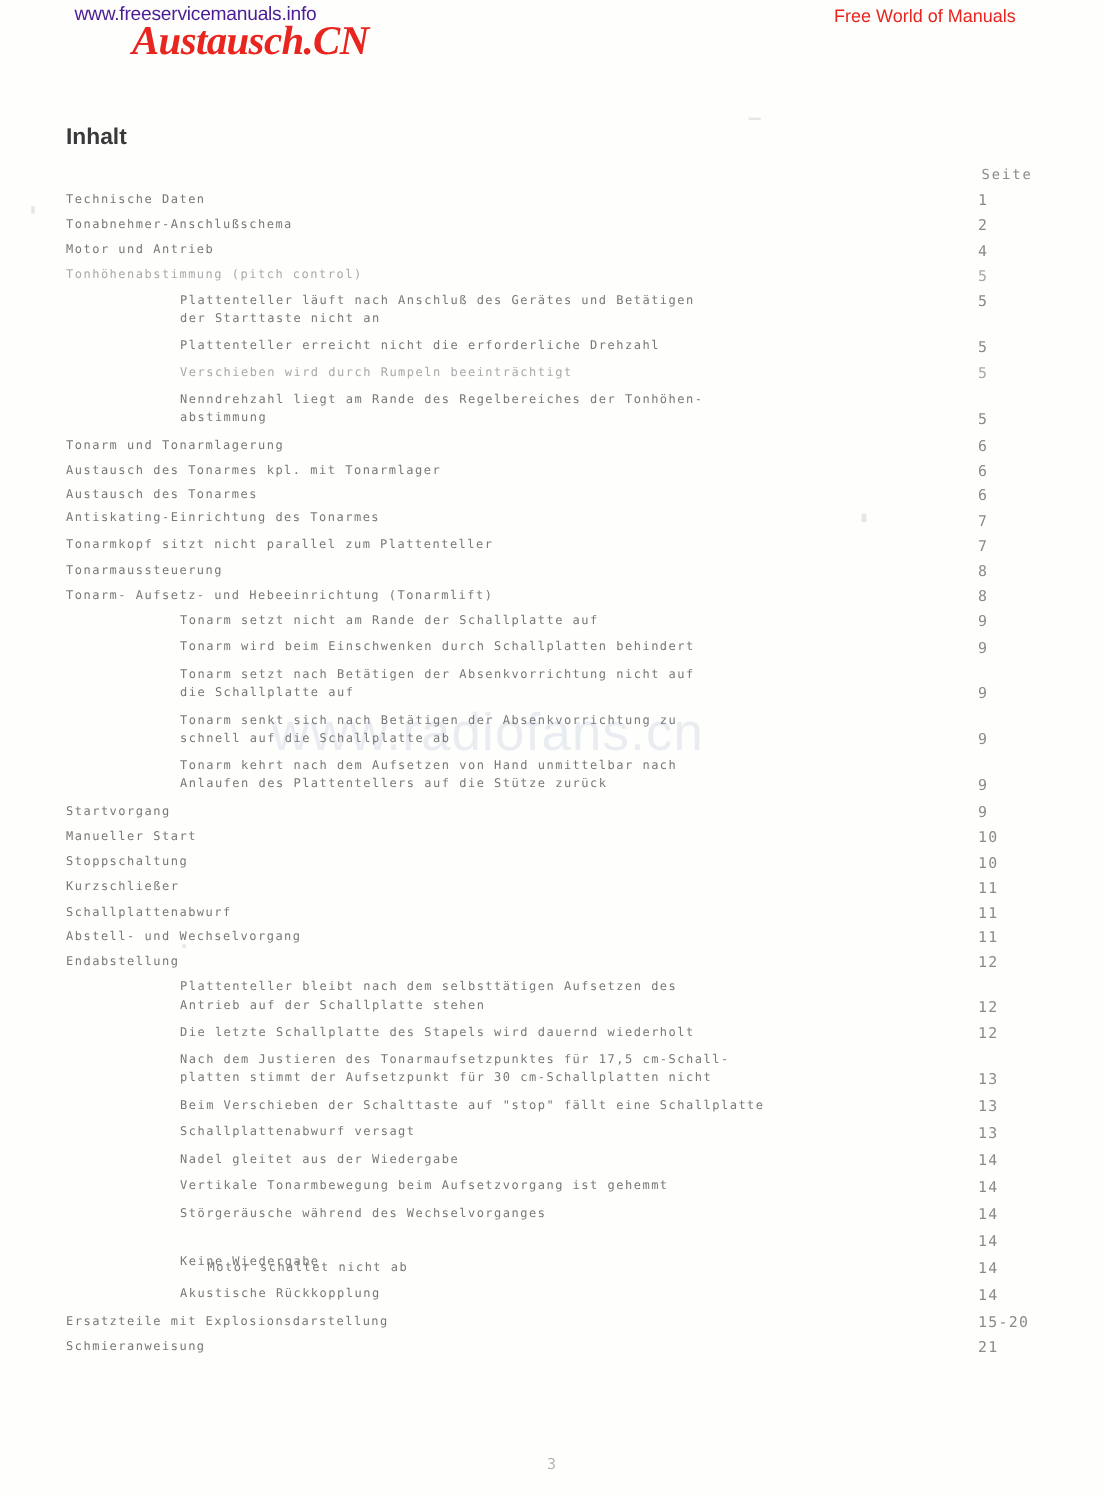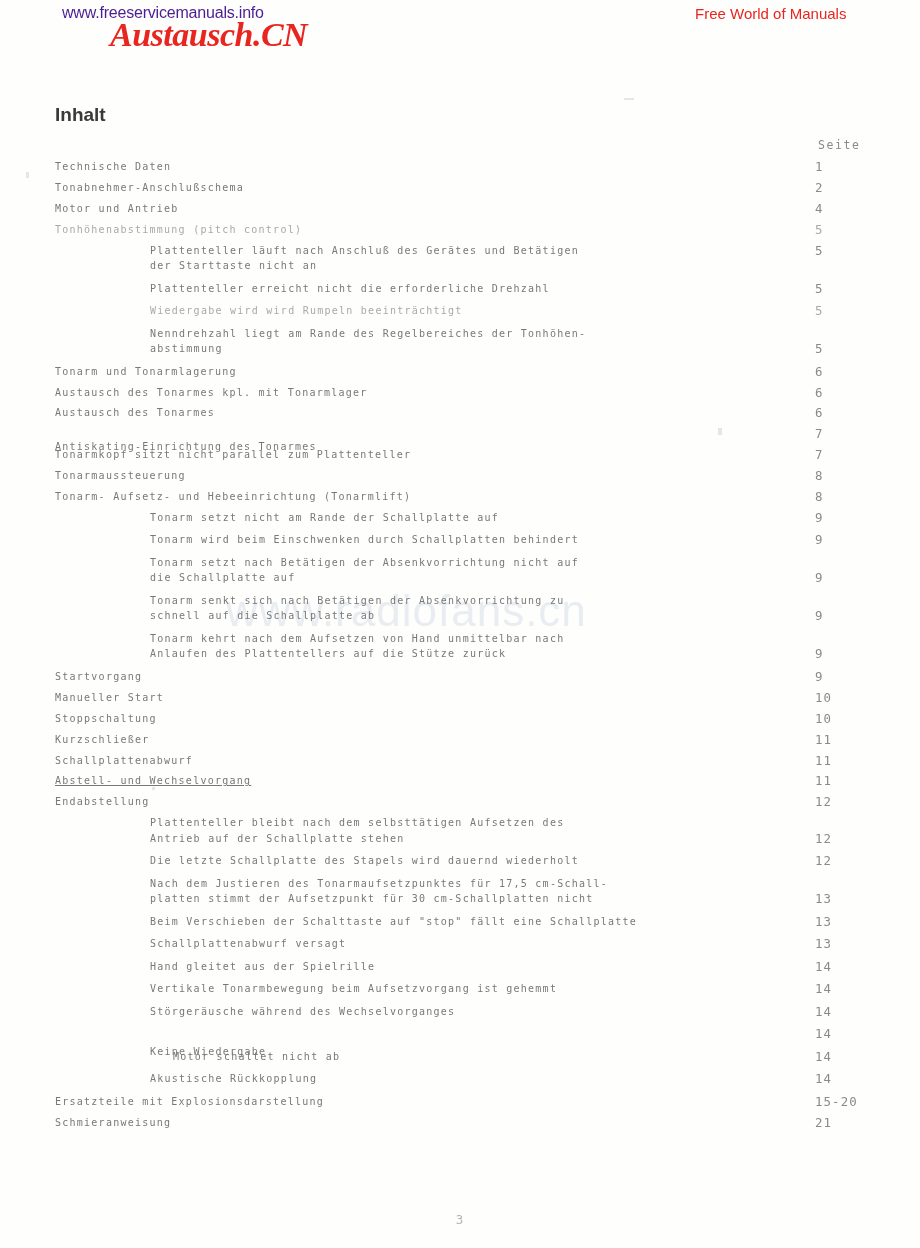"Wiedergabe wird wird Rumpeln" div.toc-label { text: Wiedergabe wird wird -> Verschieben wird durch }
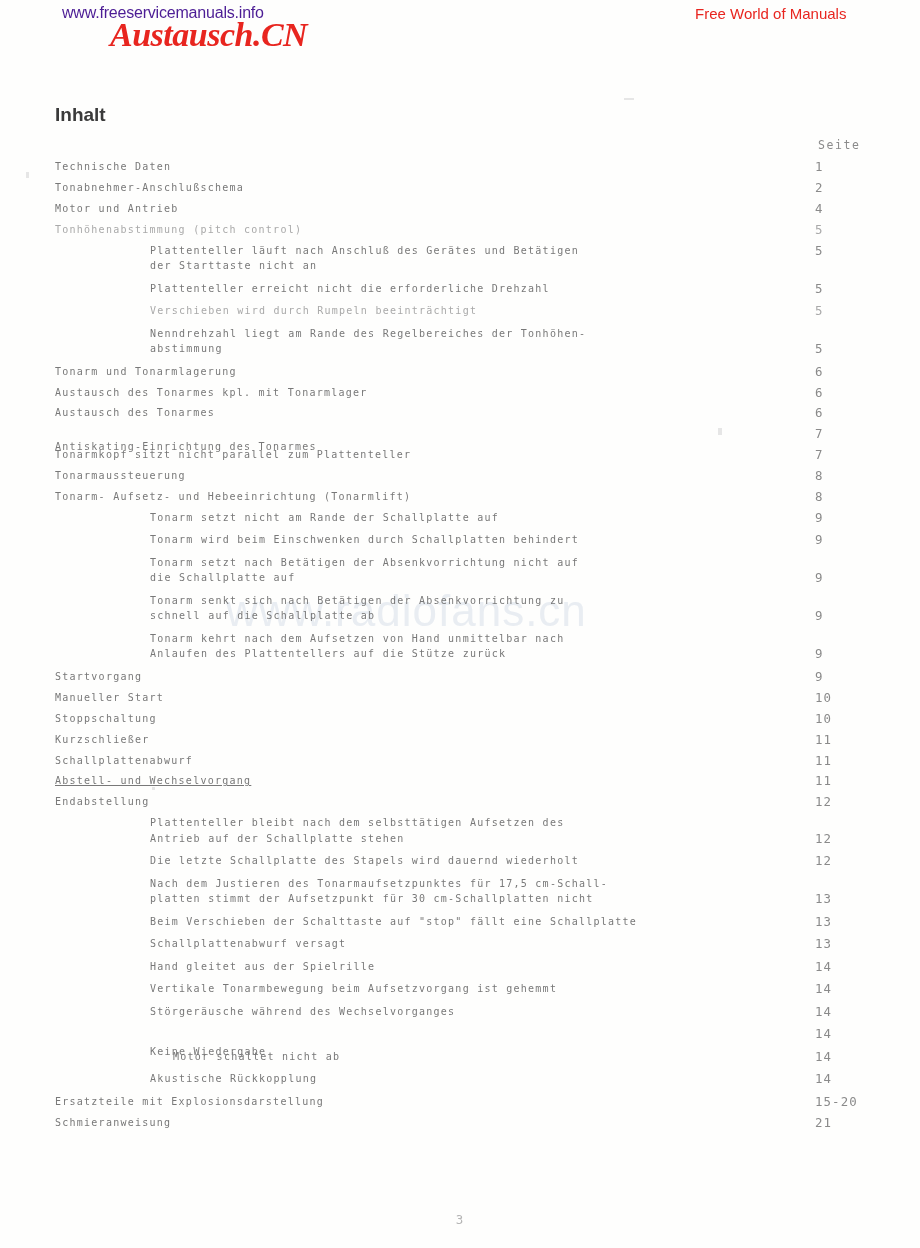"Antiskating-Einrichtung des Tonarmes" div.toc-label { top: 439px -> 424px }
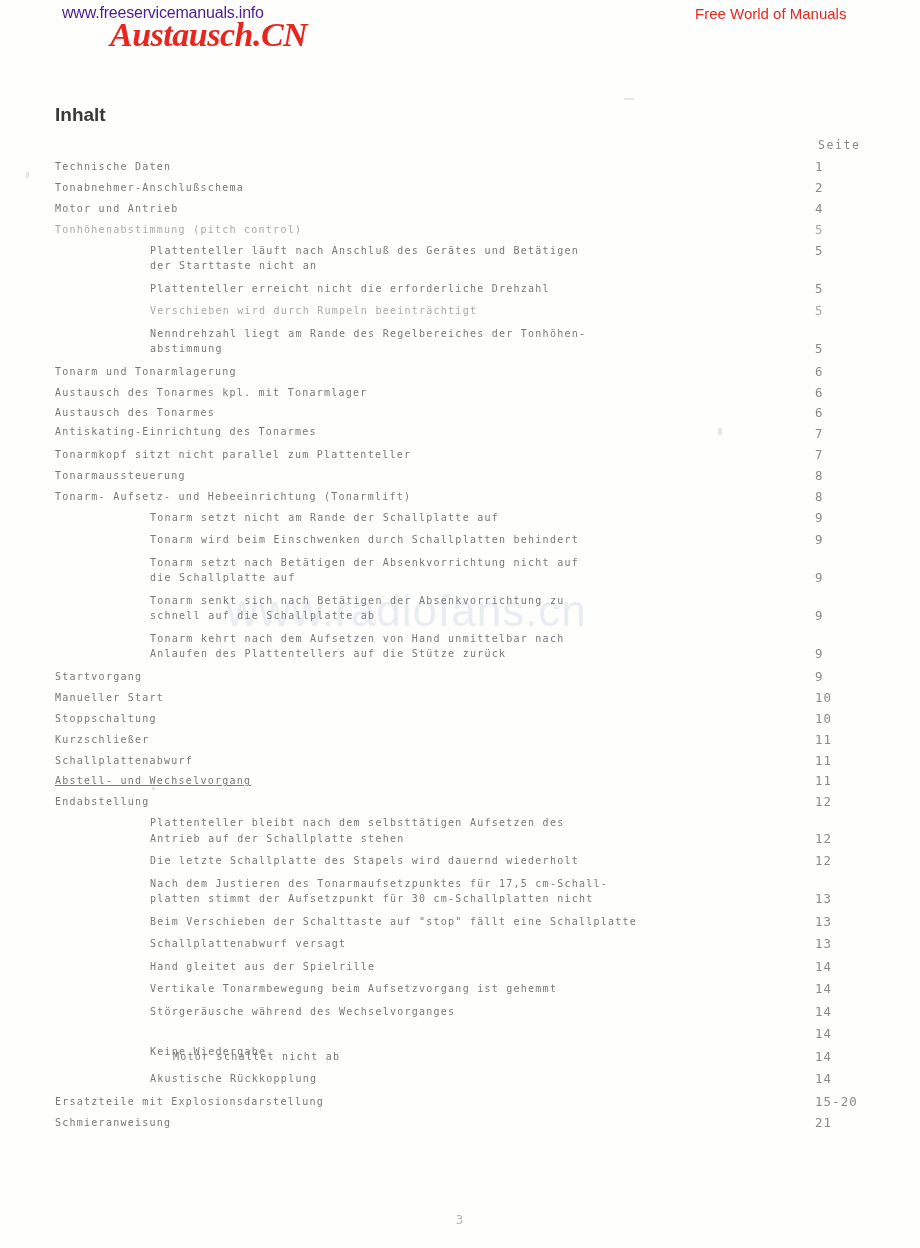"Abstell- und Wechselvorgang" div.toc-label { text-decoration: underline -> none }
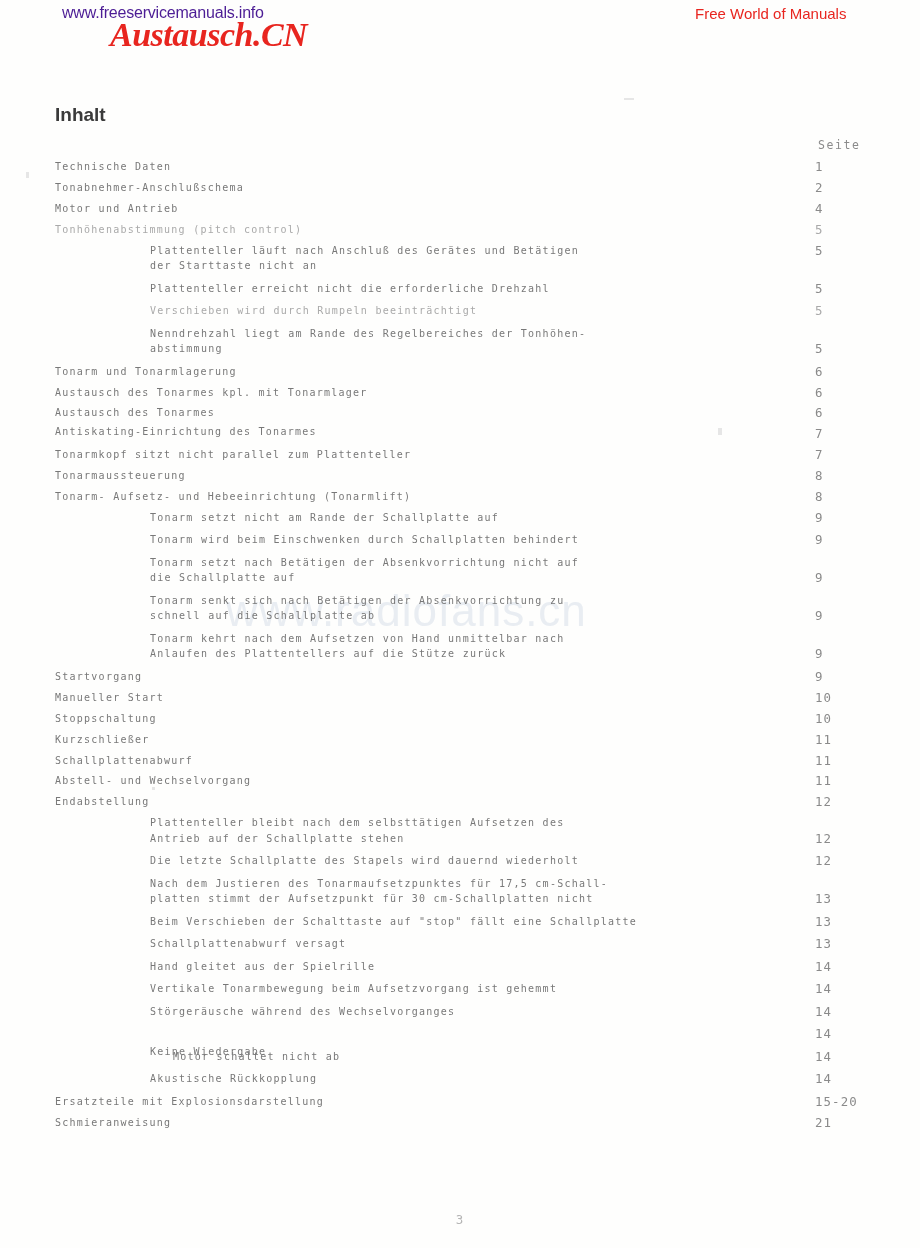"Hand gleitet aus der Spielrille" div.toc-label { text: Hand gleitet aus der Spielrille -> Nadel gleitet aus der Wiedergabe }
